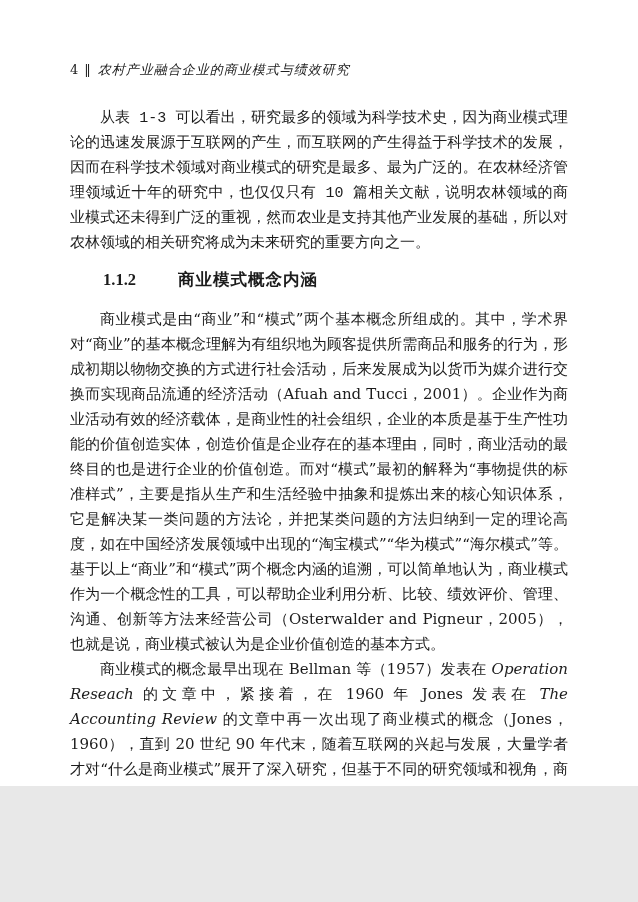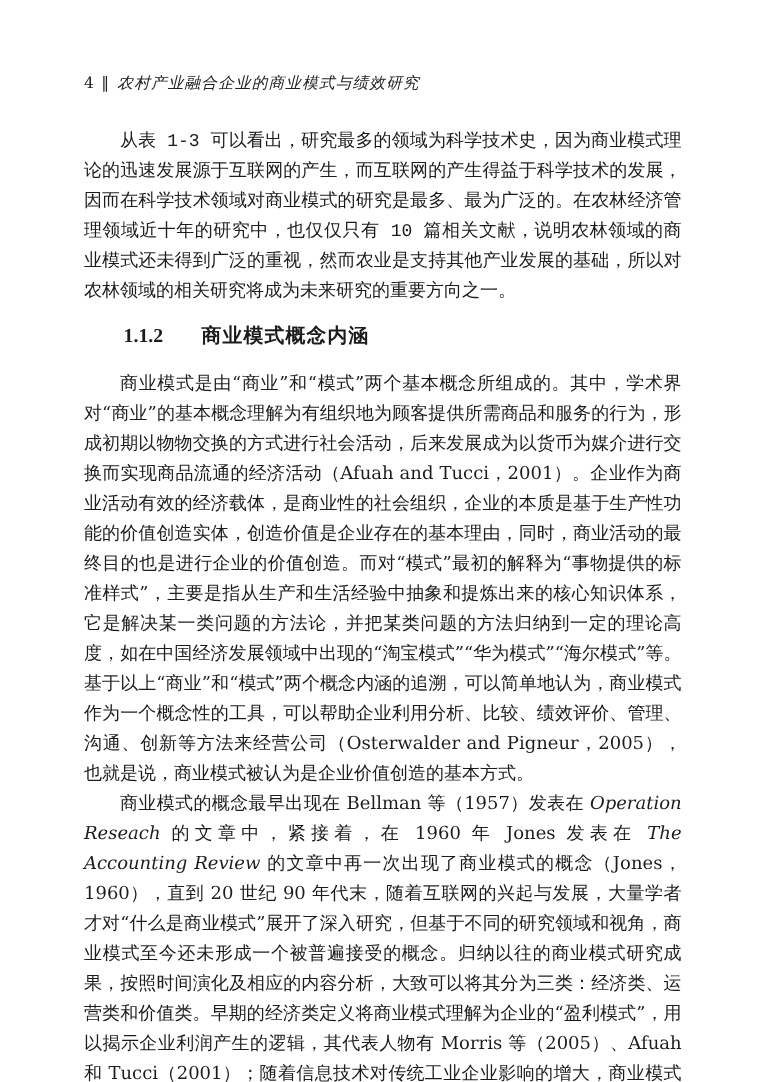"4 ‖ 农村产业融合企业的商业模式与绩效研究" .page { height: 902px -> 786px }
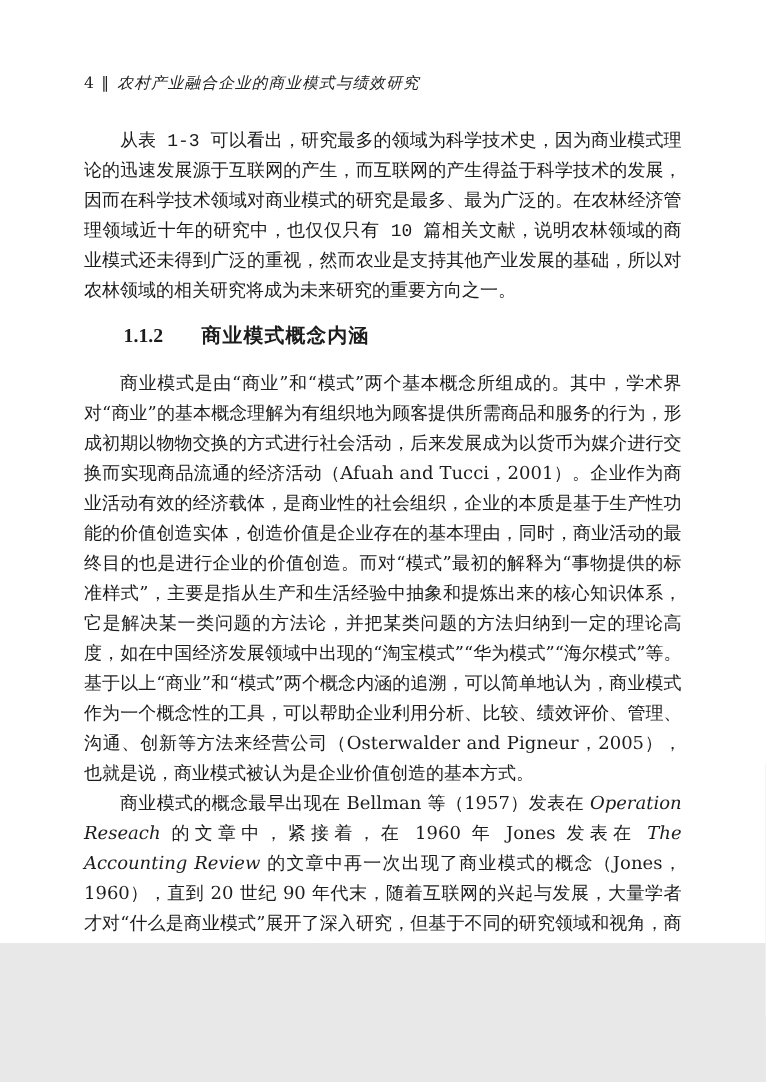"1.1.2" .section-heading .sec-num { margin-right: 32px -> 14px }
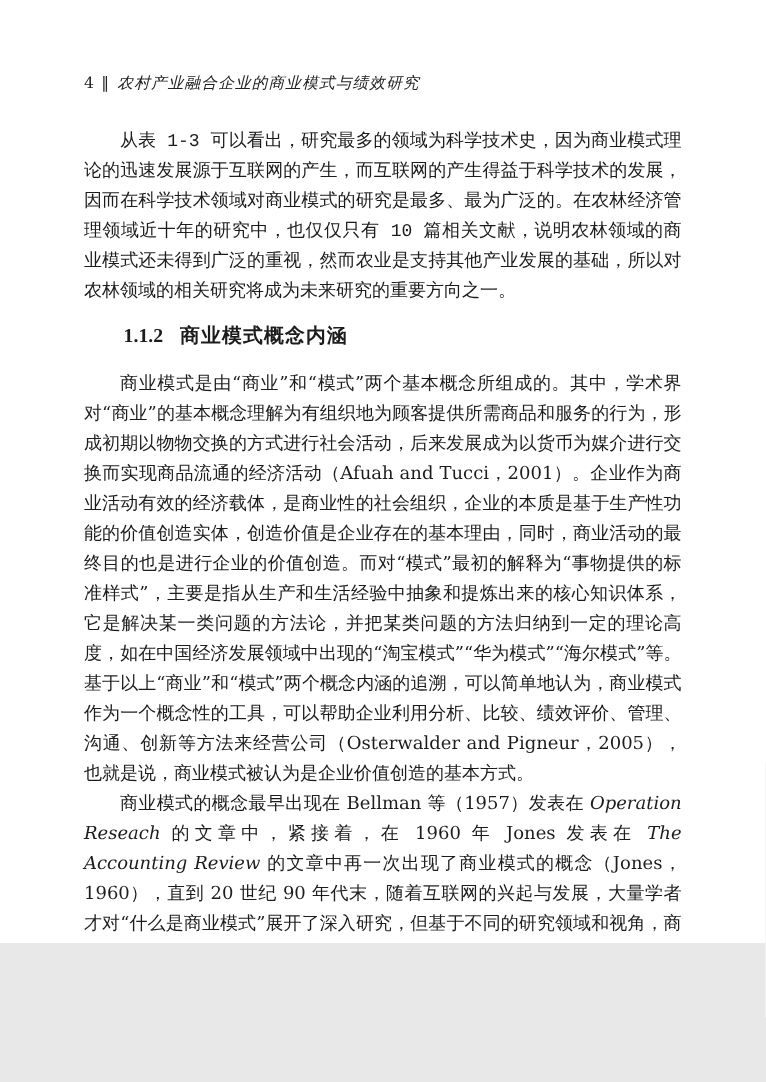"商业模式概念内涵" .section-heading .sec-title { margin-left: none -> 28px }
